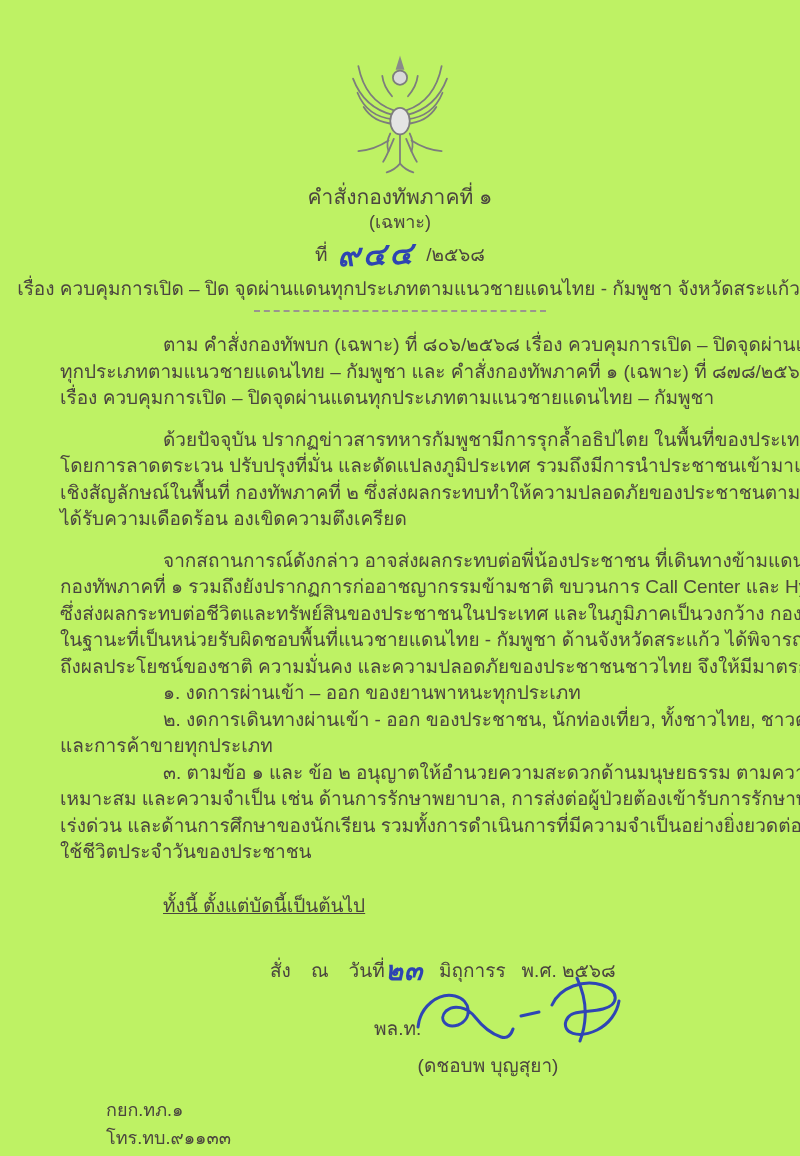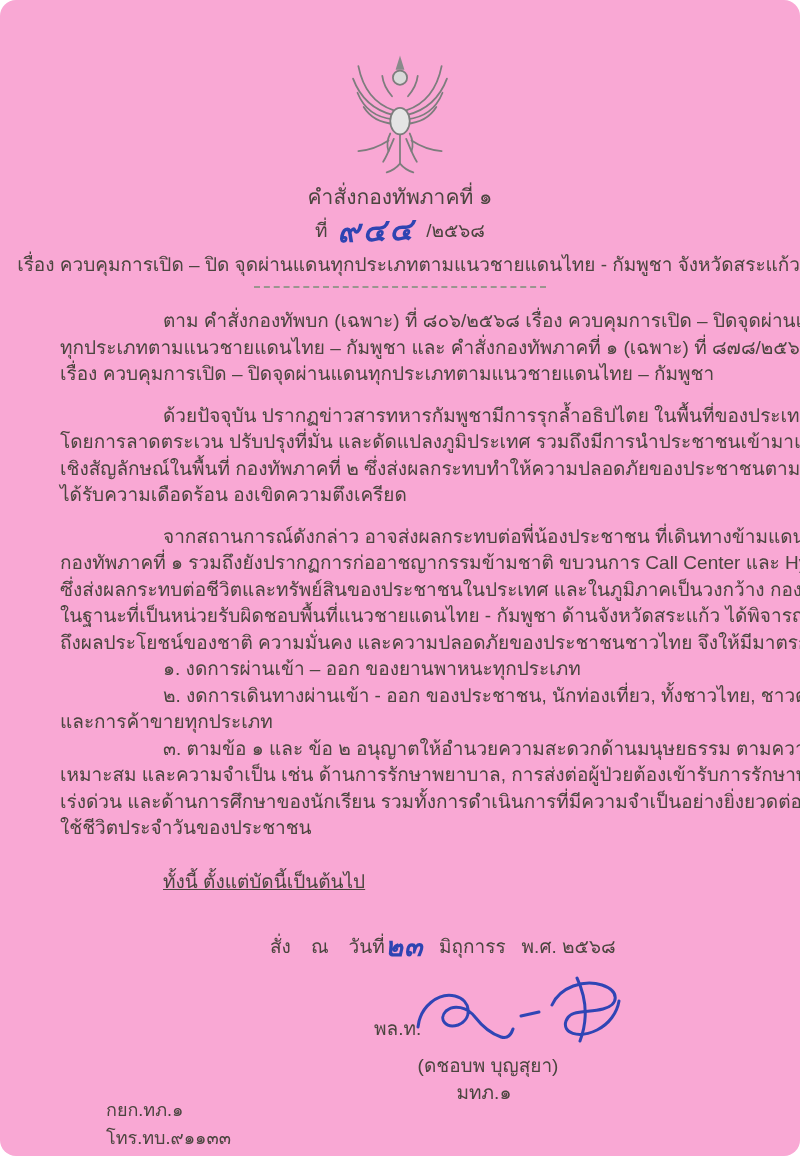"คำสั่งกองทัพภาคที่ ๑" .page { background: #f9a8d4 -> #bef264; border-radius: 16px -> none }
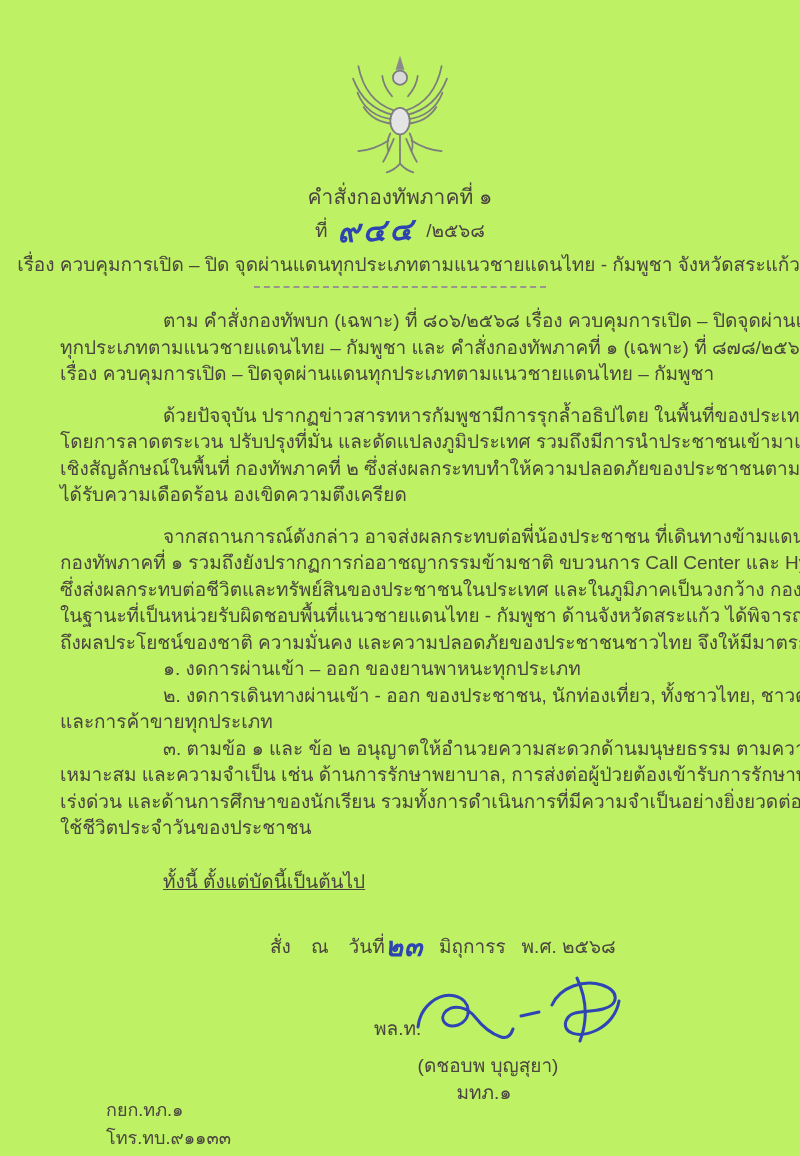"(เฉพาะ)" div.doc-subtitle { html: none -> <div>(เฉพาะ)</div> }
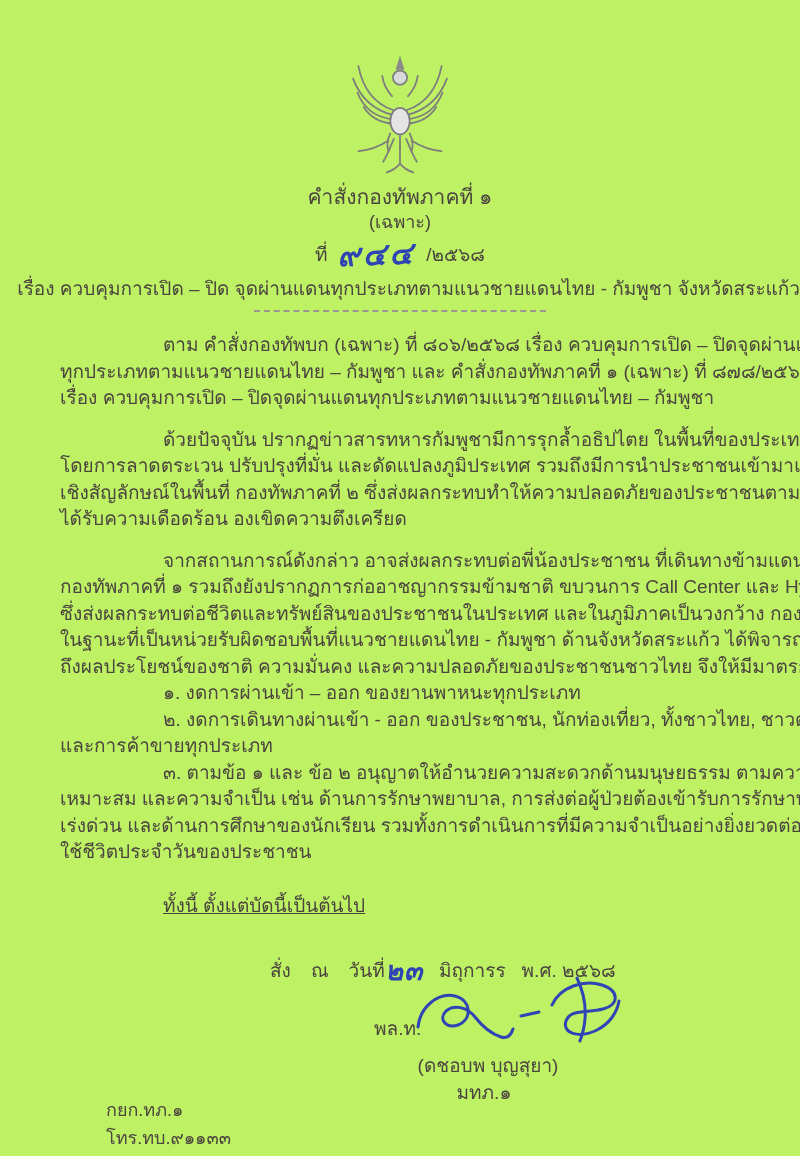"มทภ.๑" div.sig-pos { html: <div>มทภ.๑</div> -> none }
